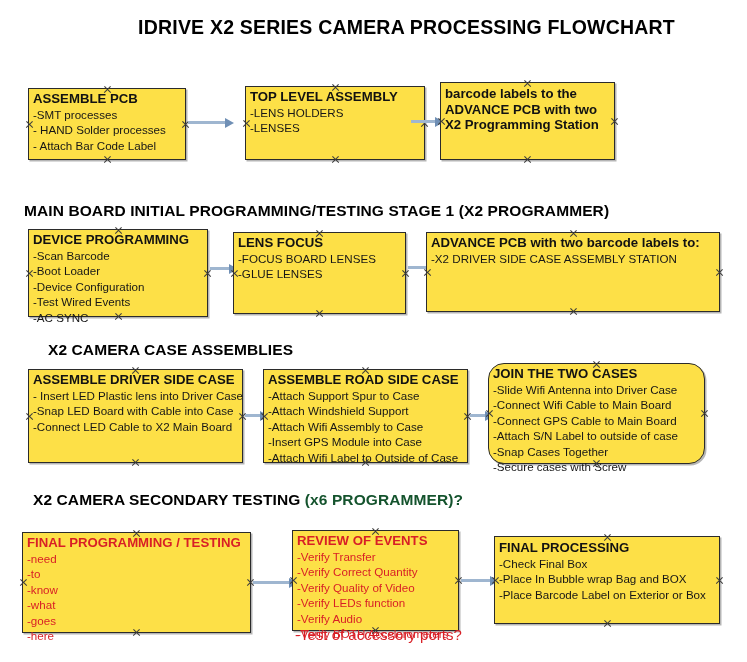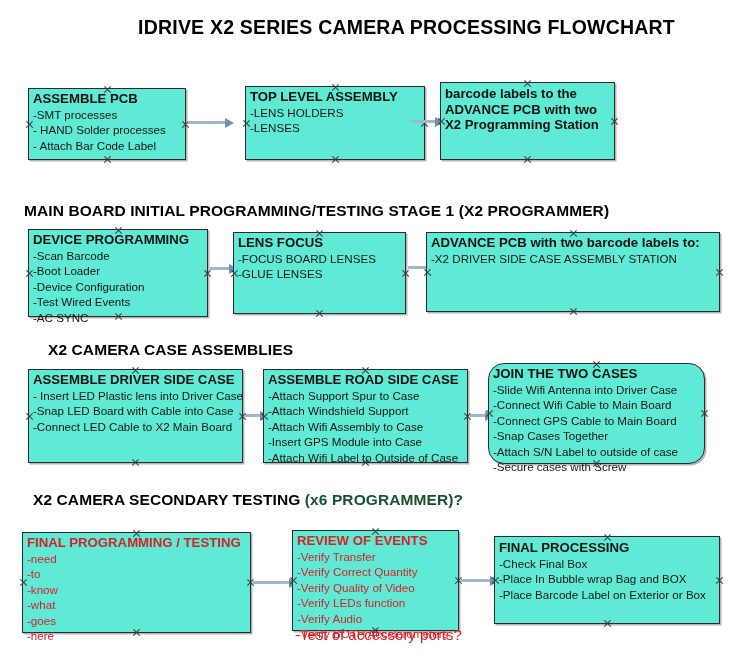"ASSEMBLE PCB" .node { background: #5eead4 -> #fde047 }
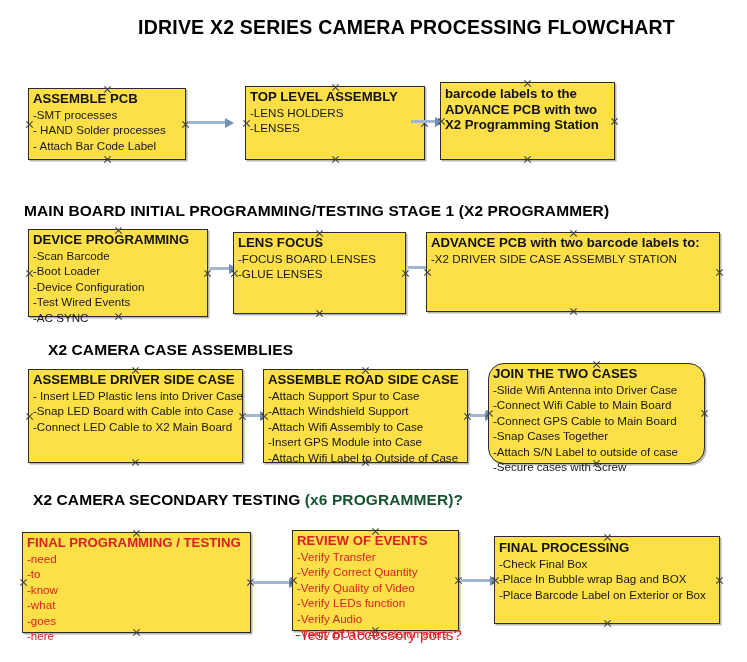"-Snap Cases Together" div.ln { order: before "-Attach S/N Label to outside" -> after "-Attach S/N Label to outside" }
